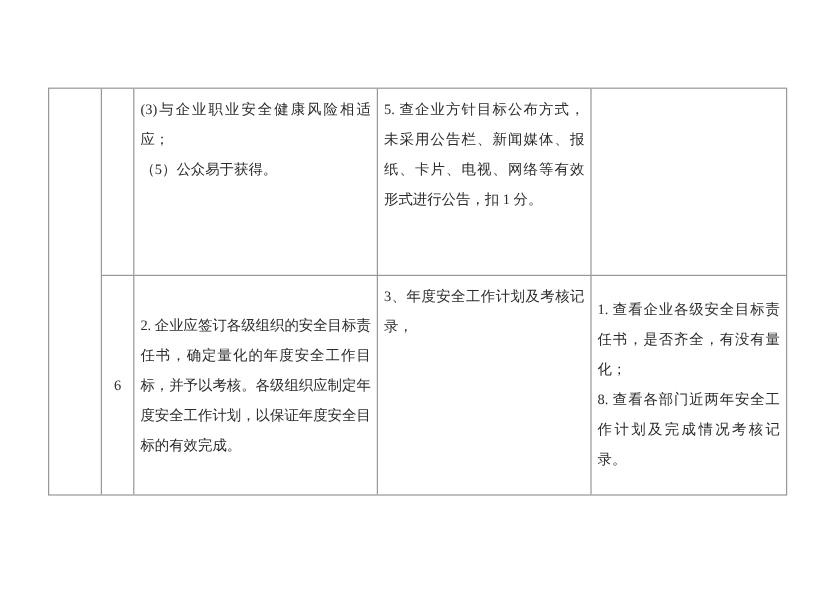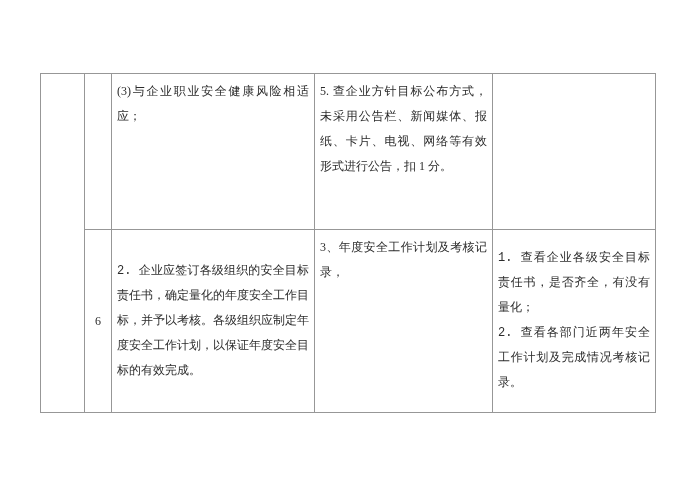"（5）公众易于获得。" p.para { html: none -> <p>（5）公众易于获得。</p> }
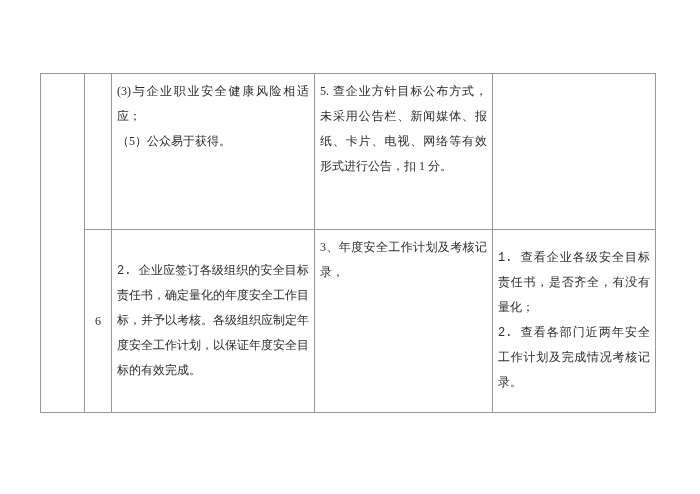"1. 查看企业各级安全目标责任书，是否齐全，有没有量化；" .cell.v-center { font-family: Liberation Mono, monospace -> none }
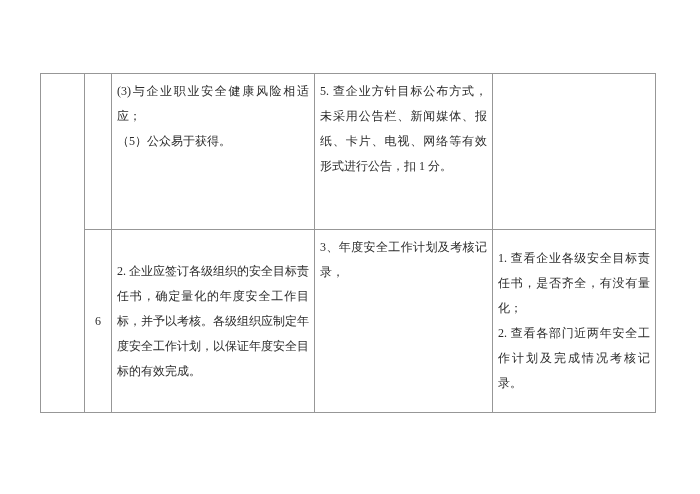"2. 查看各部门近两年安全工作计划及完成情况考核记录。" p.para { text: 2 -> 8 }
